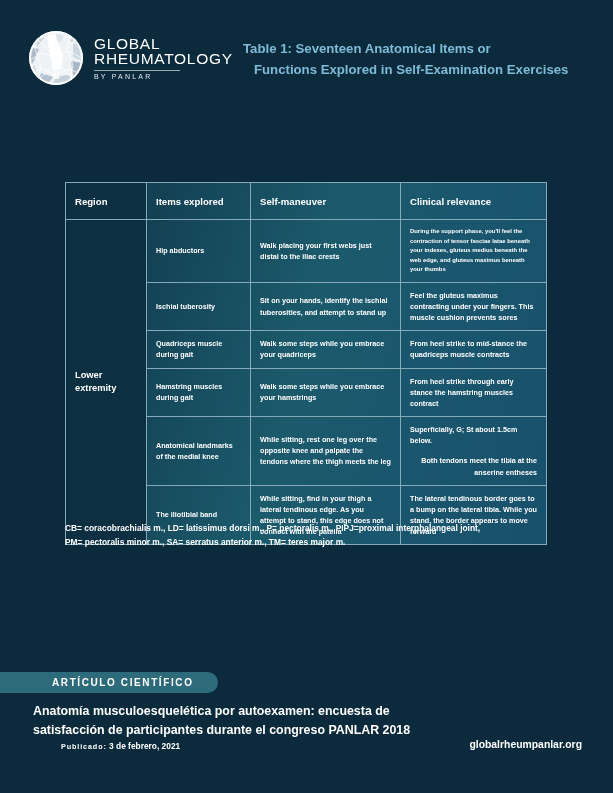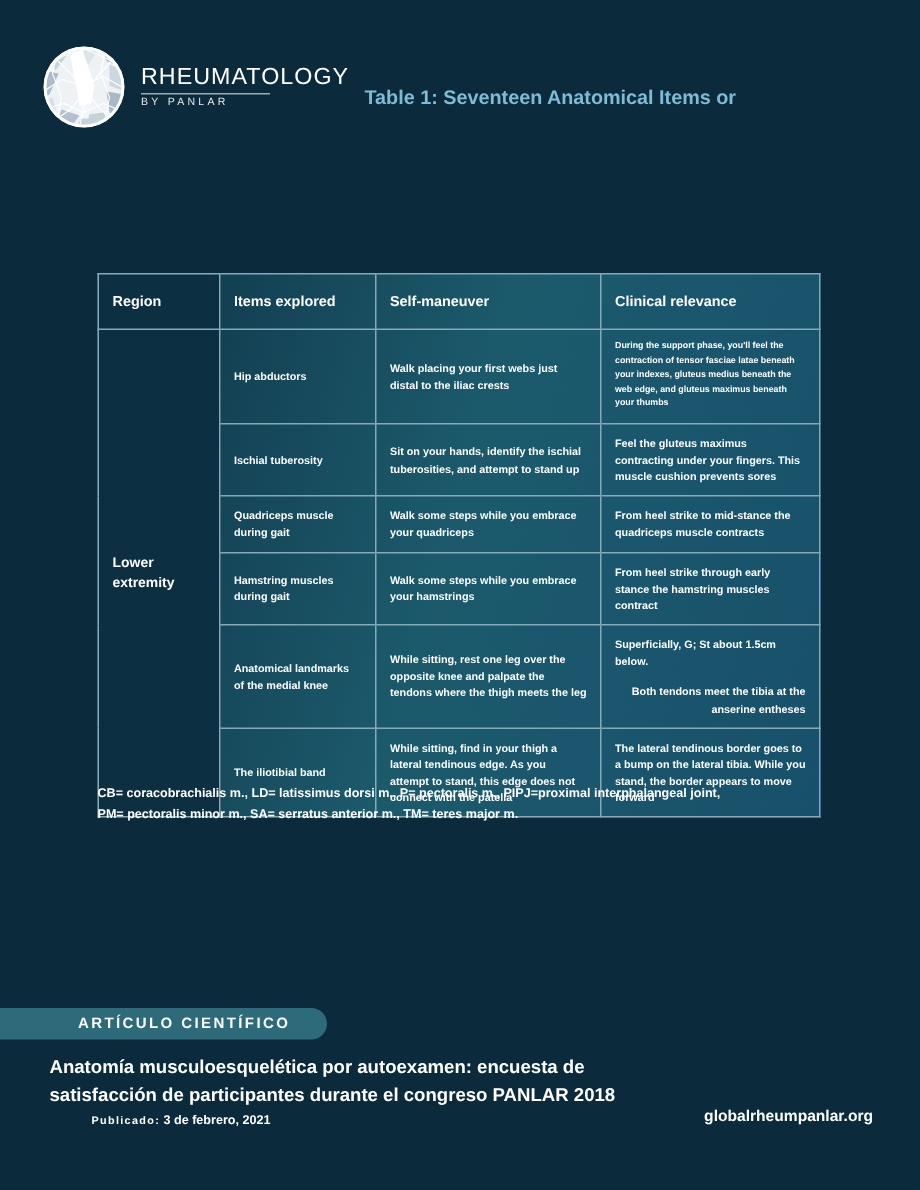"GLOBAL" span.l1 { html: none -> <span>GLOBAL</span> }
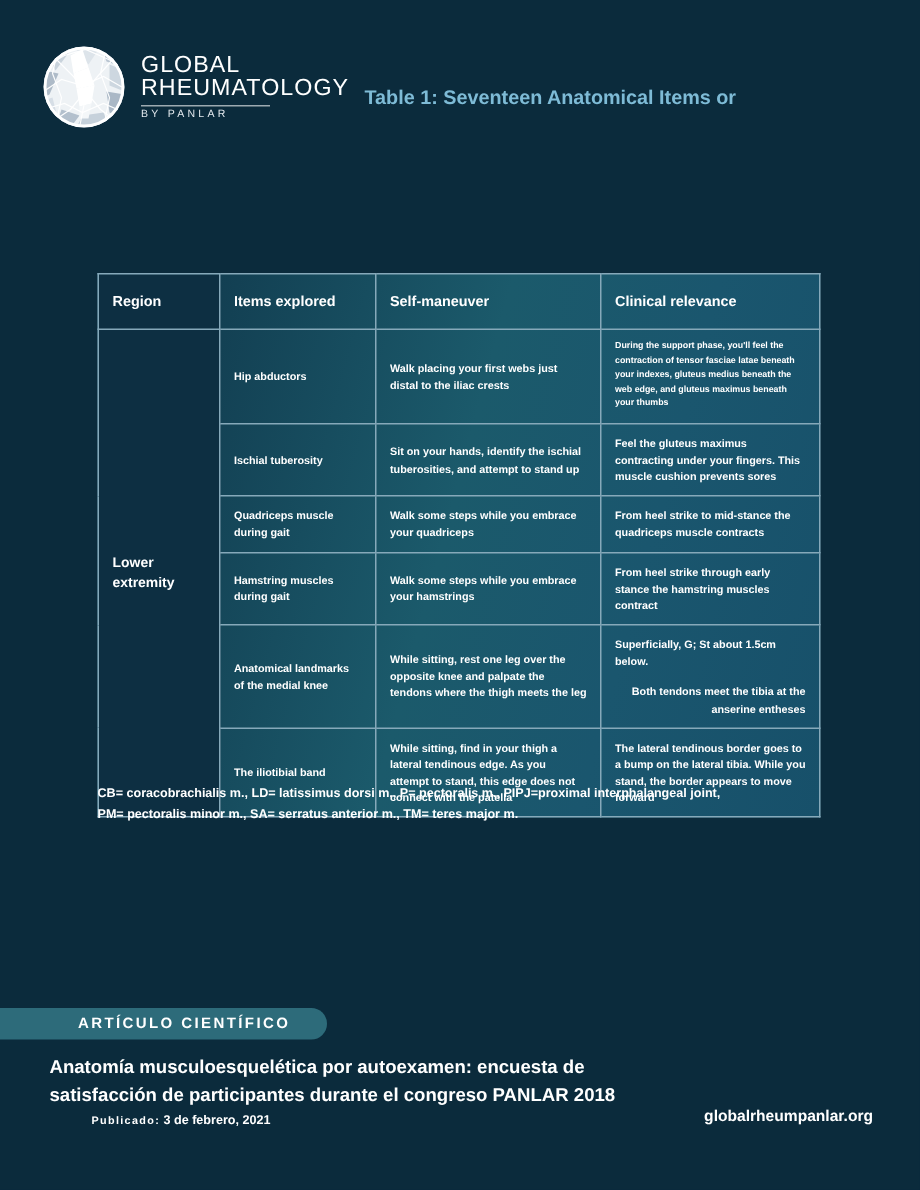"Table 1: Seventeen Anatomical Items" #doc-title { margin-top: 16px -> none }
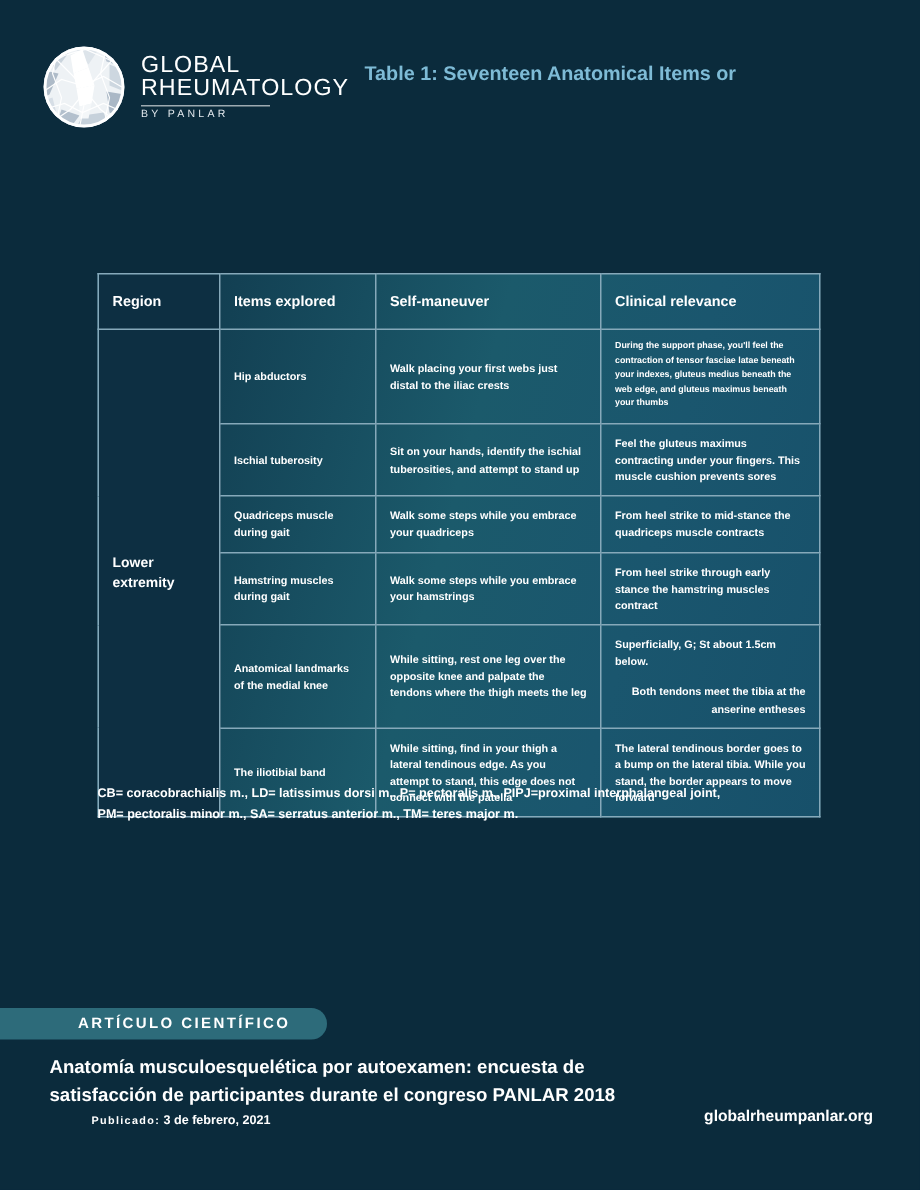"Functions Explored in Self-Examination" span.tl2 { html: none -> <span>Functions Explored in Self-Examination Exercises</span> }
